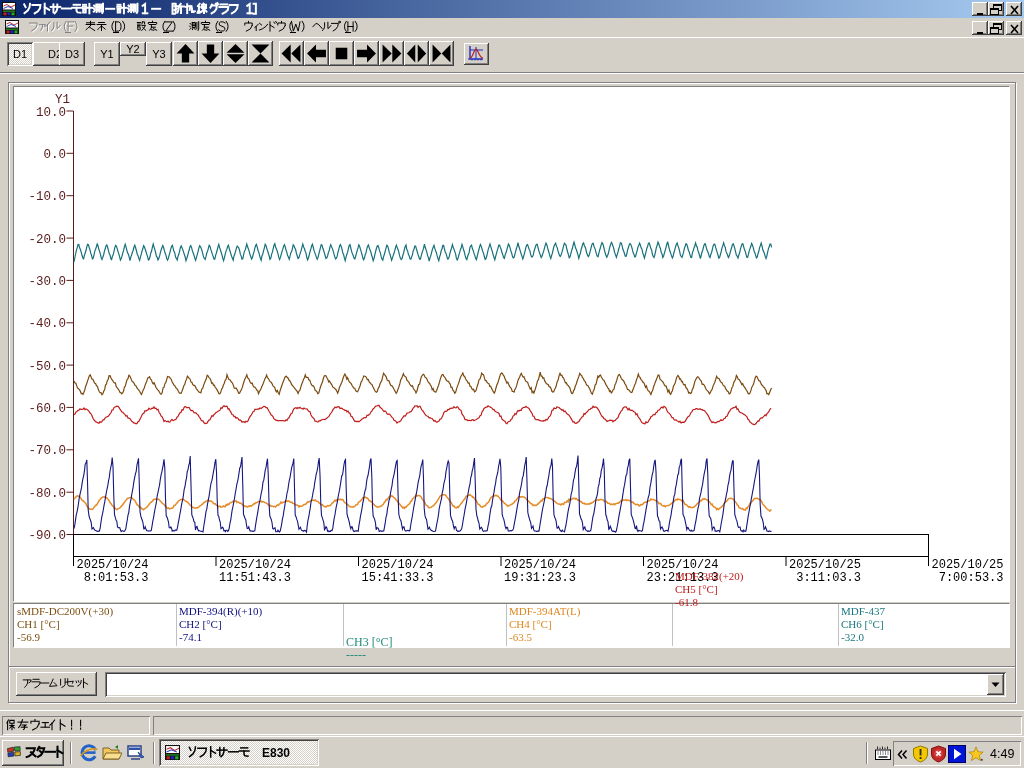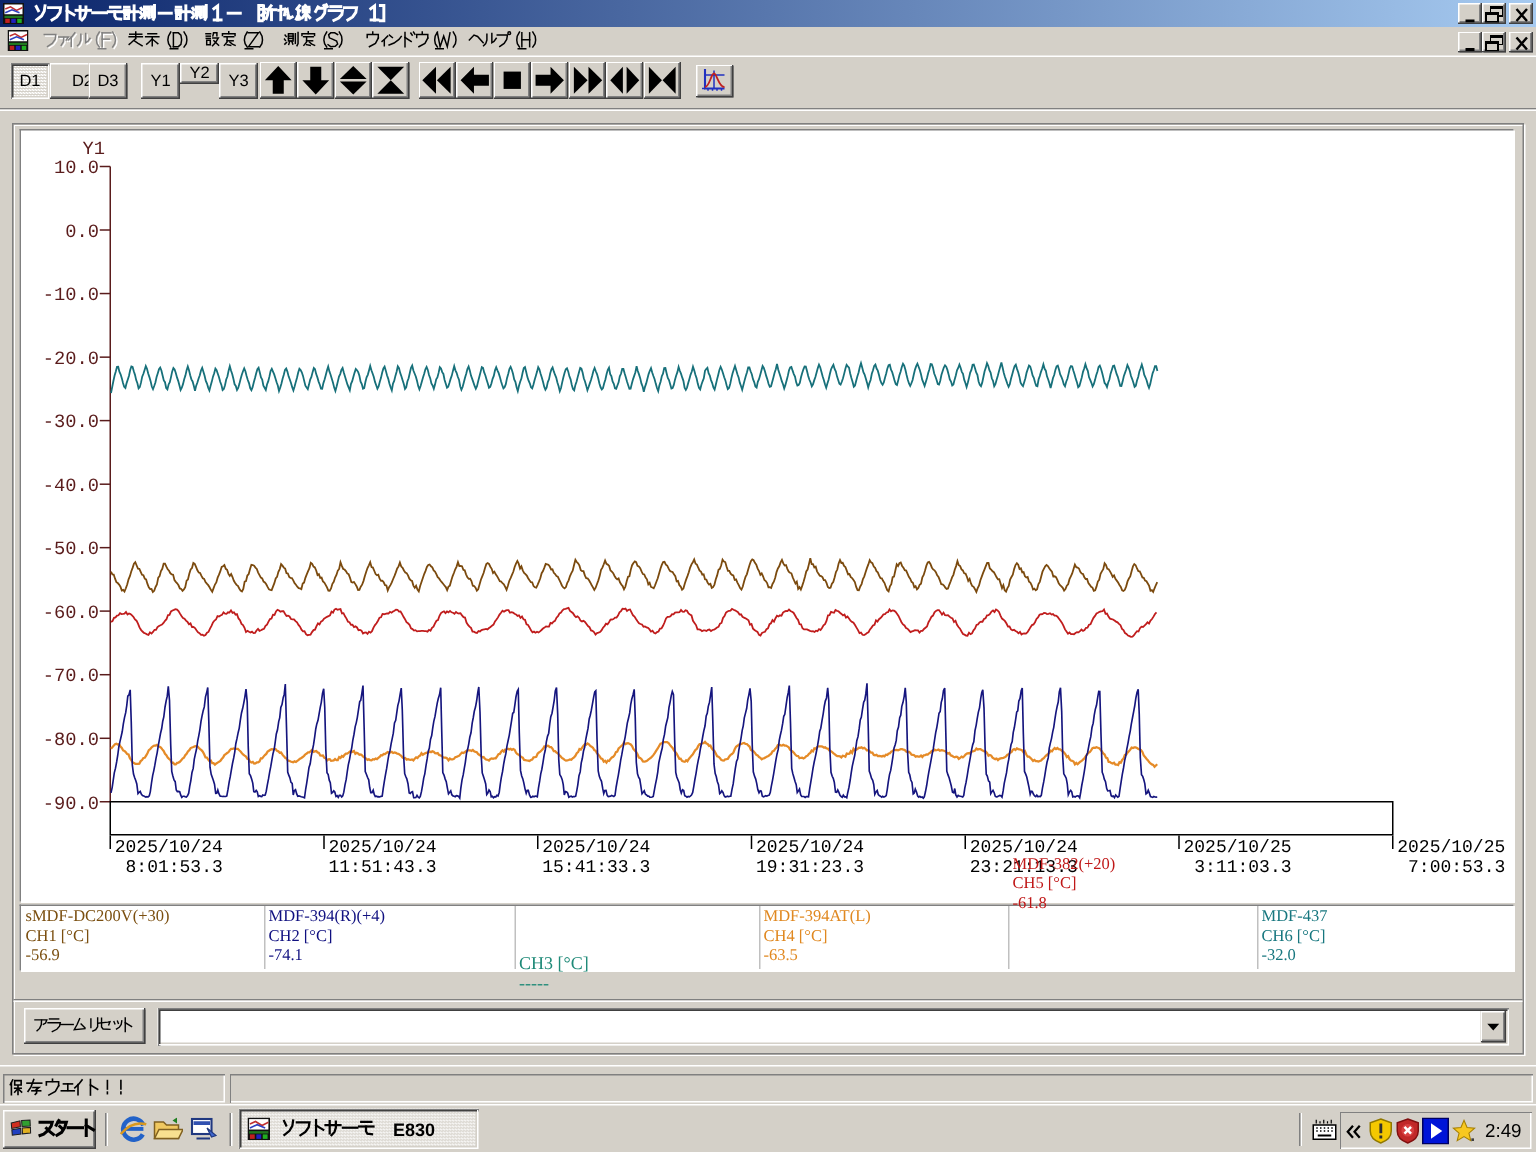"MDF-394(R)(+4)" div.abs { text: +4 -> +10 }
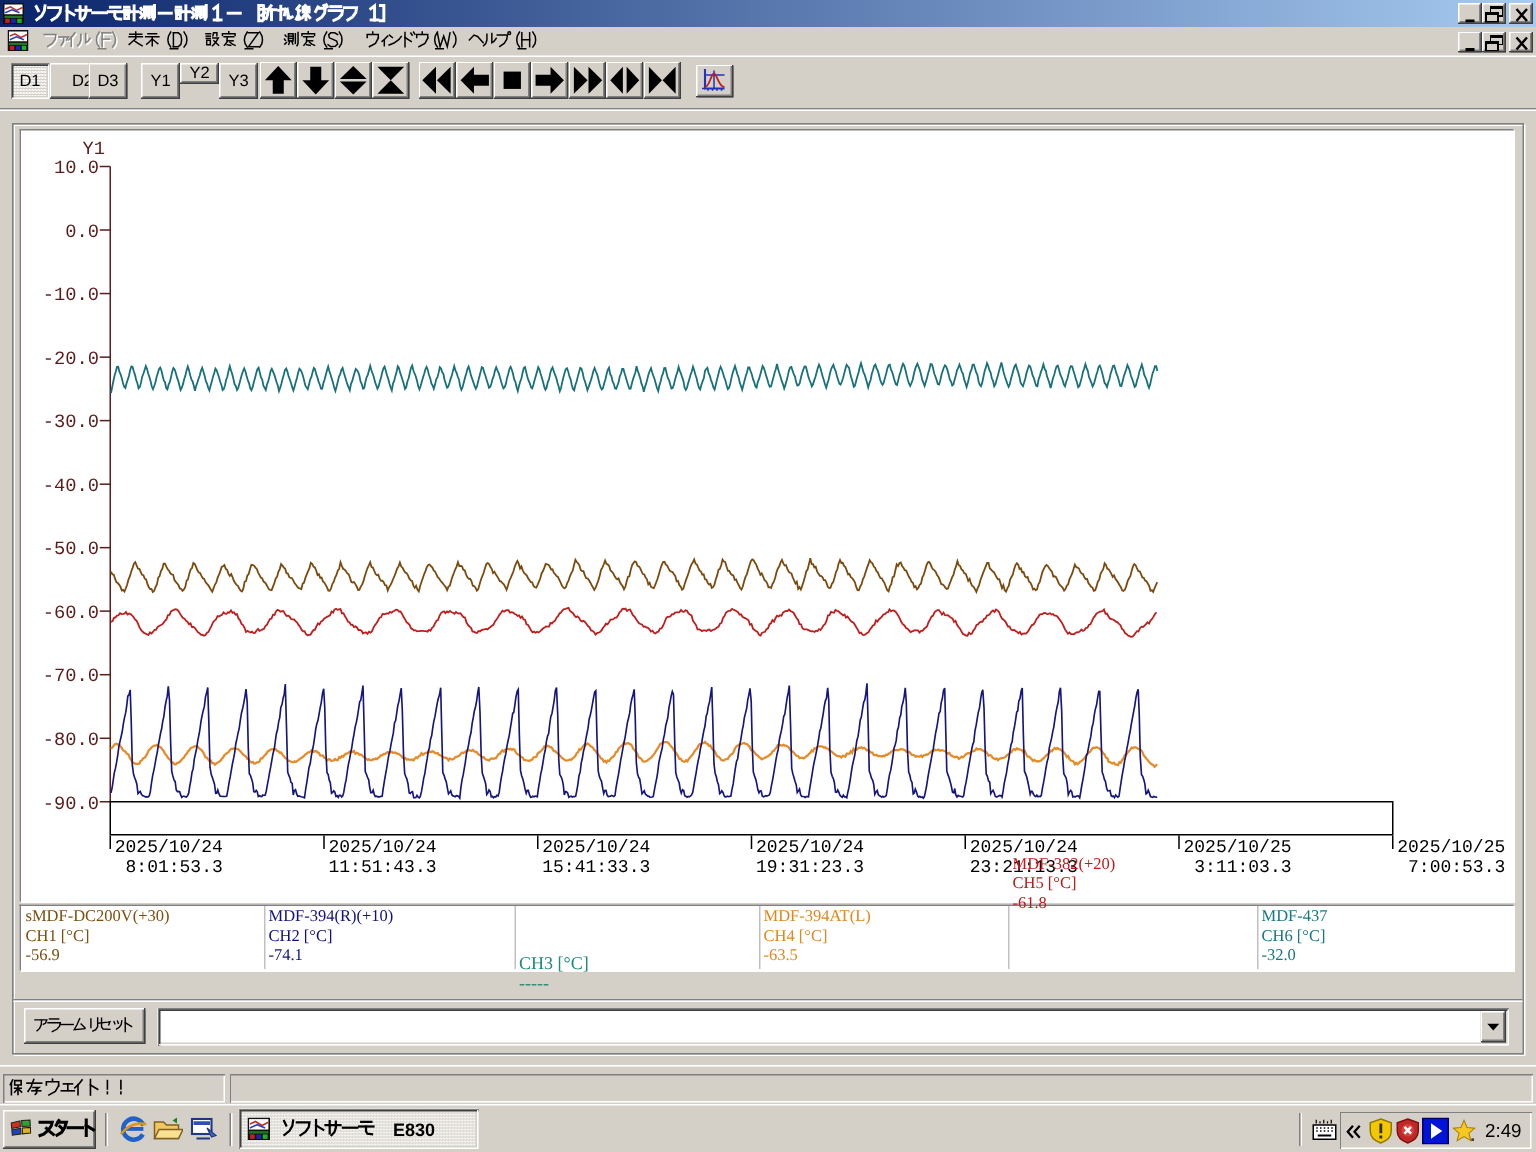"2:49" div.abs { text: 2:49 -> 4:49 }
